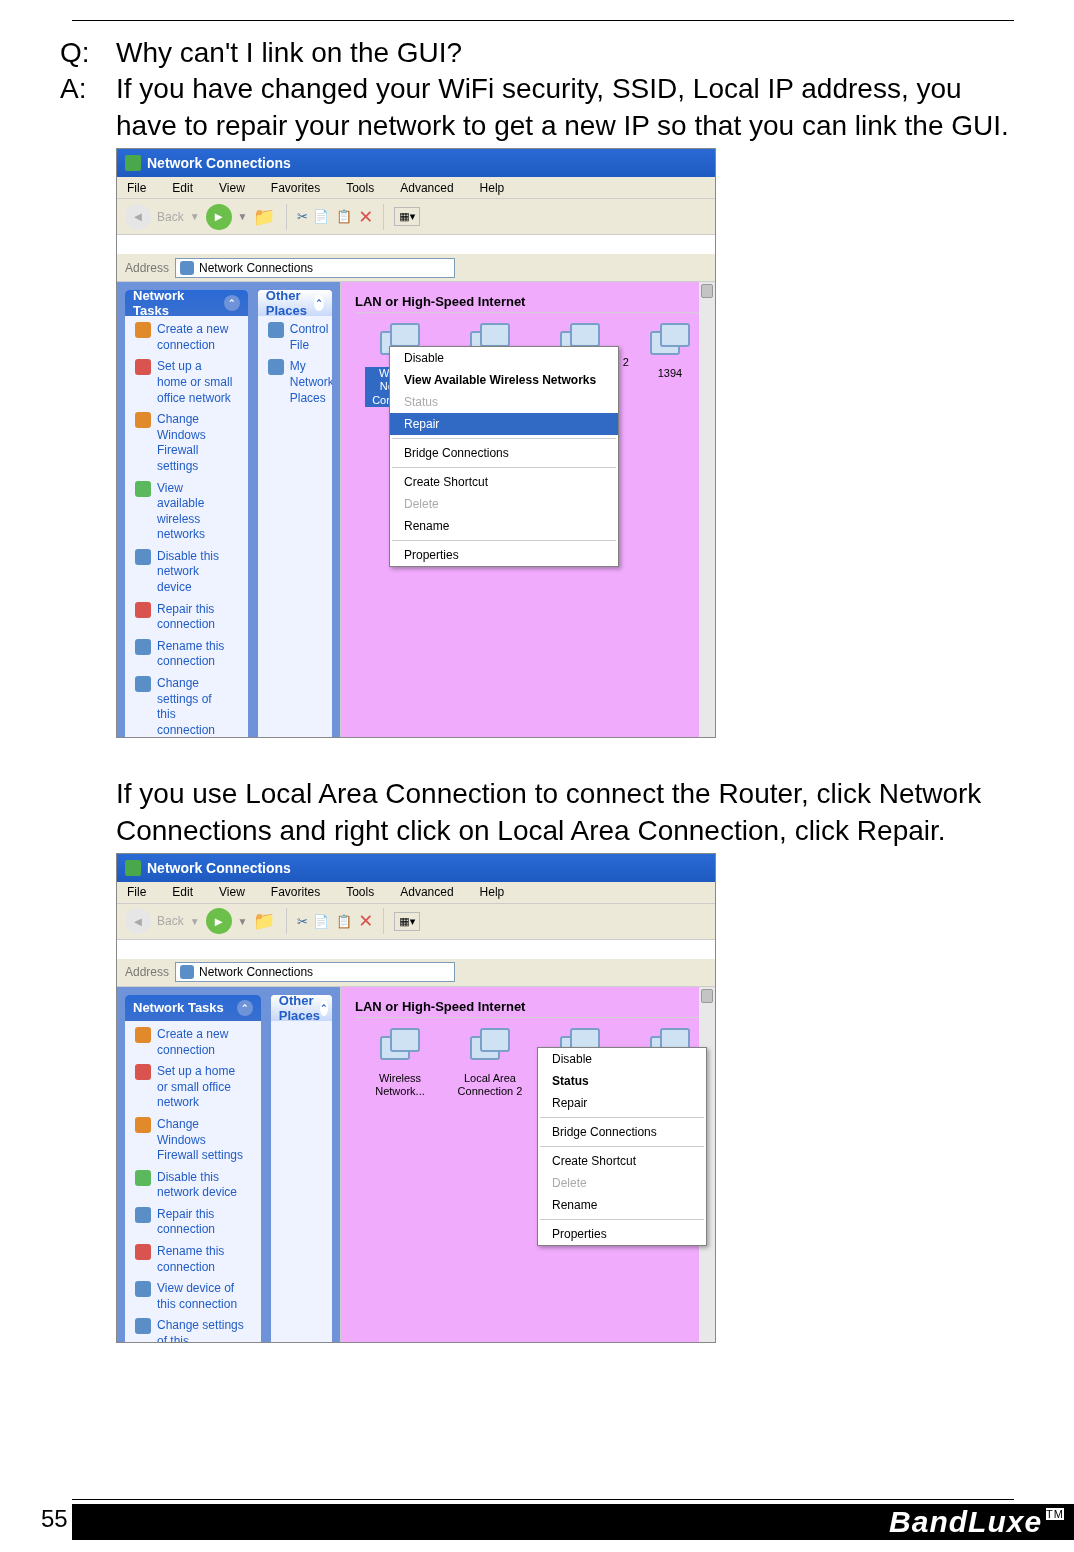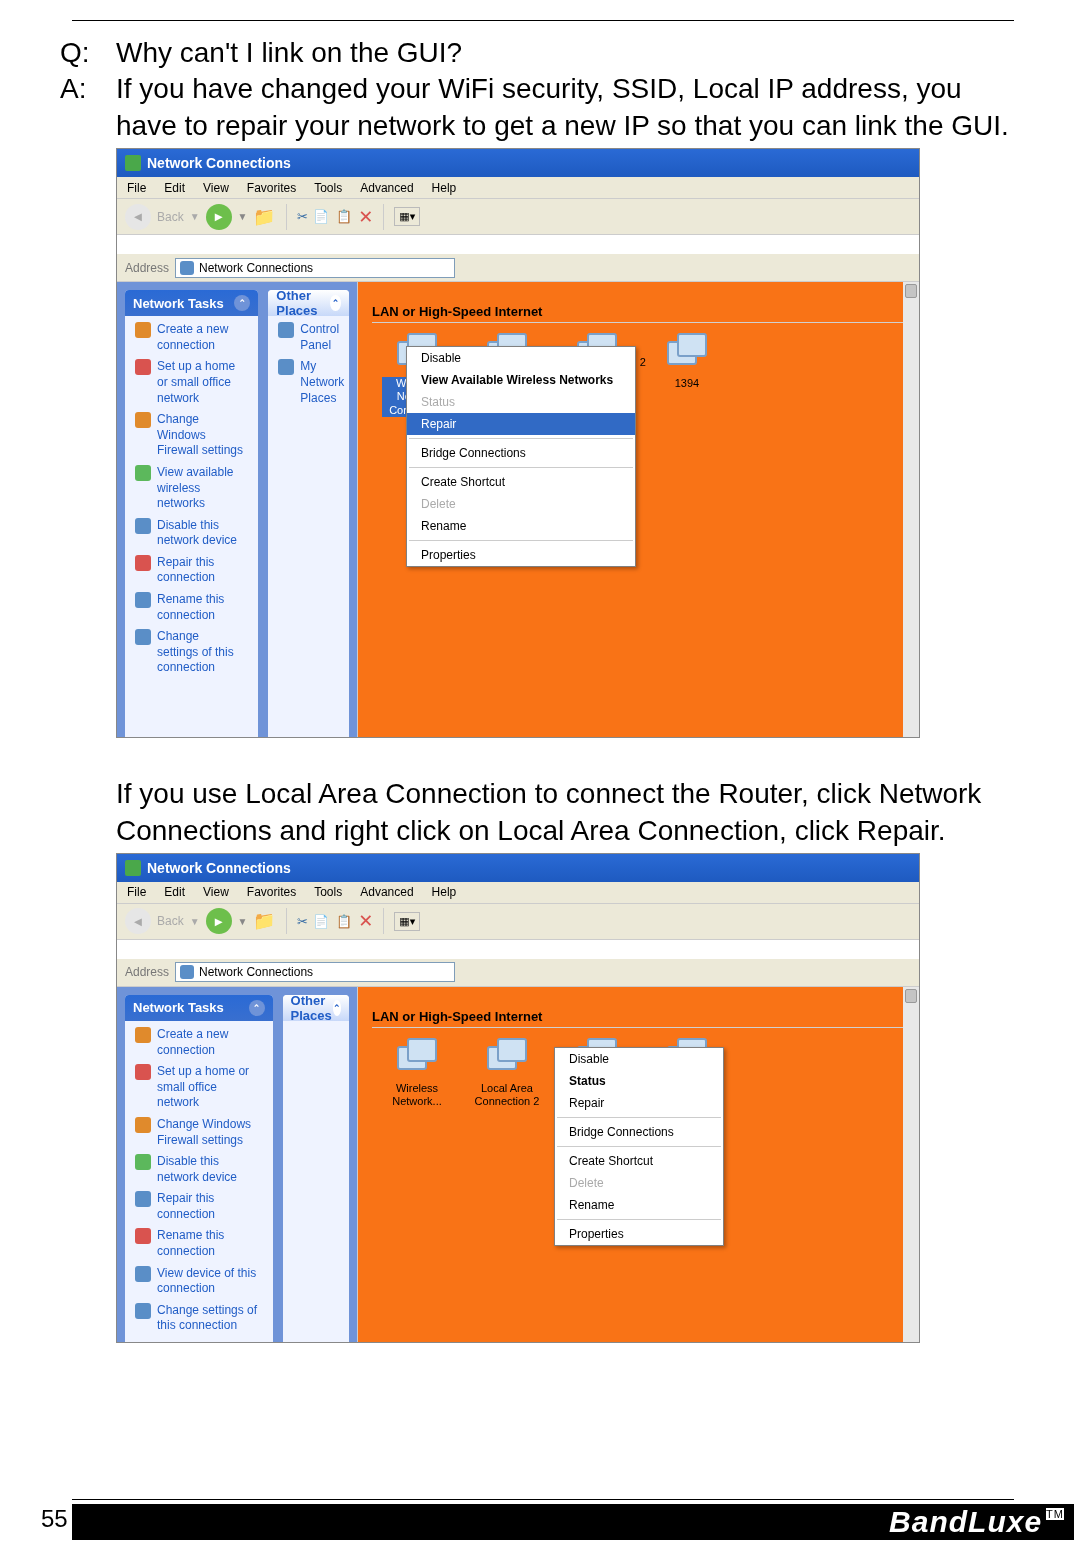"Network Connections" .screenshot { width: 804px -> 600px }
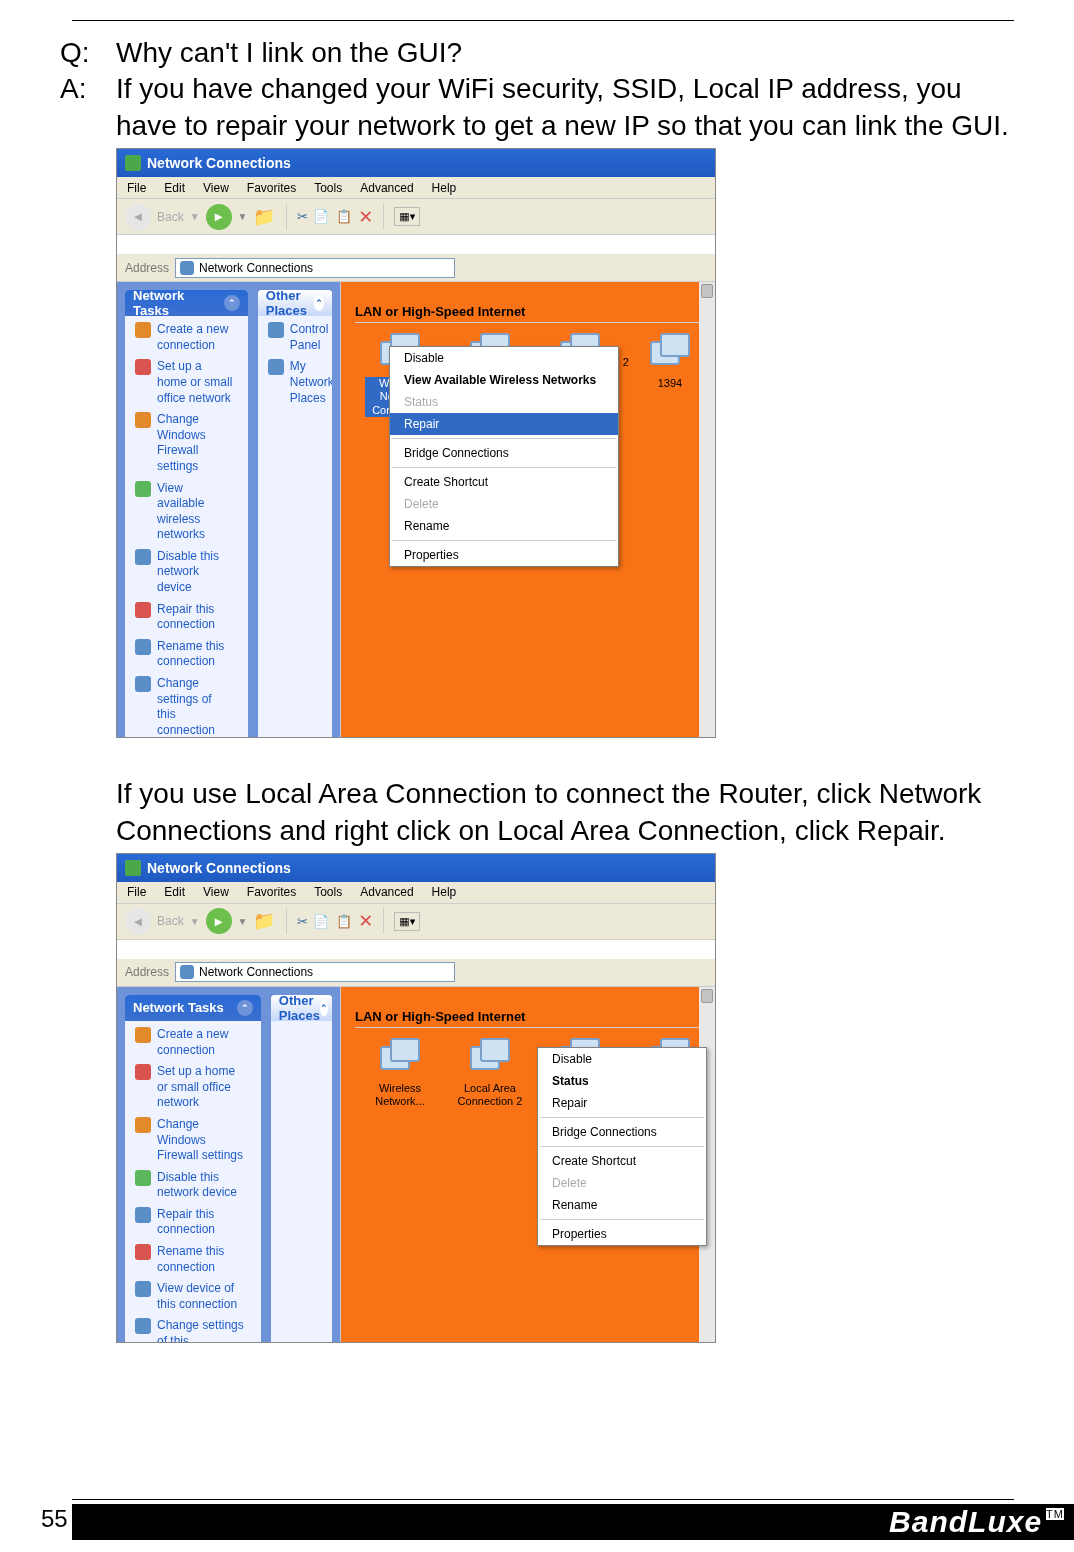"File" .menubar { gap: 18px -> 26px }
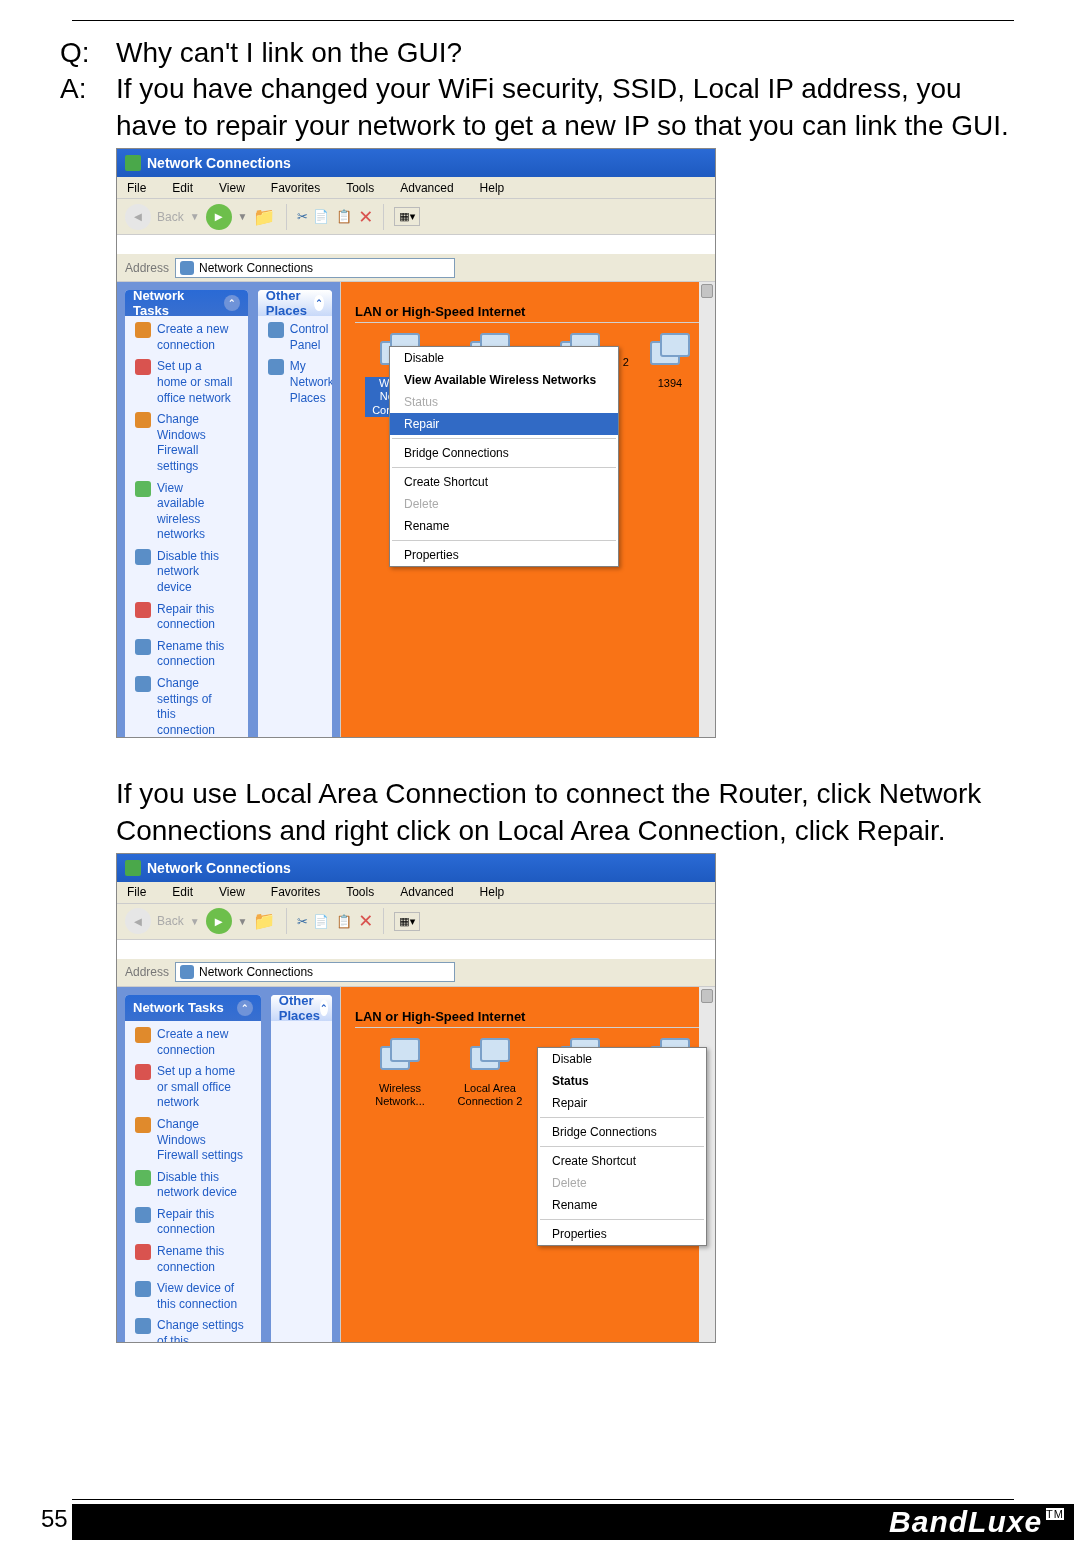"LAN or High-Speed Internet" .content-pane { background: #f97316 -> #f0abfc; padding: 22px 10px -> 12px 10px }
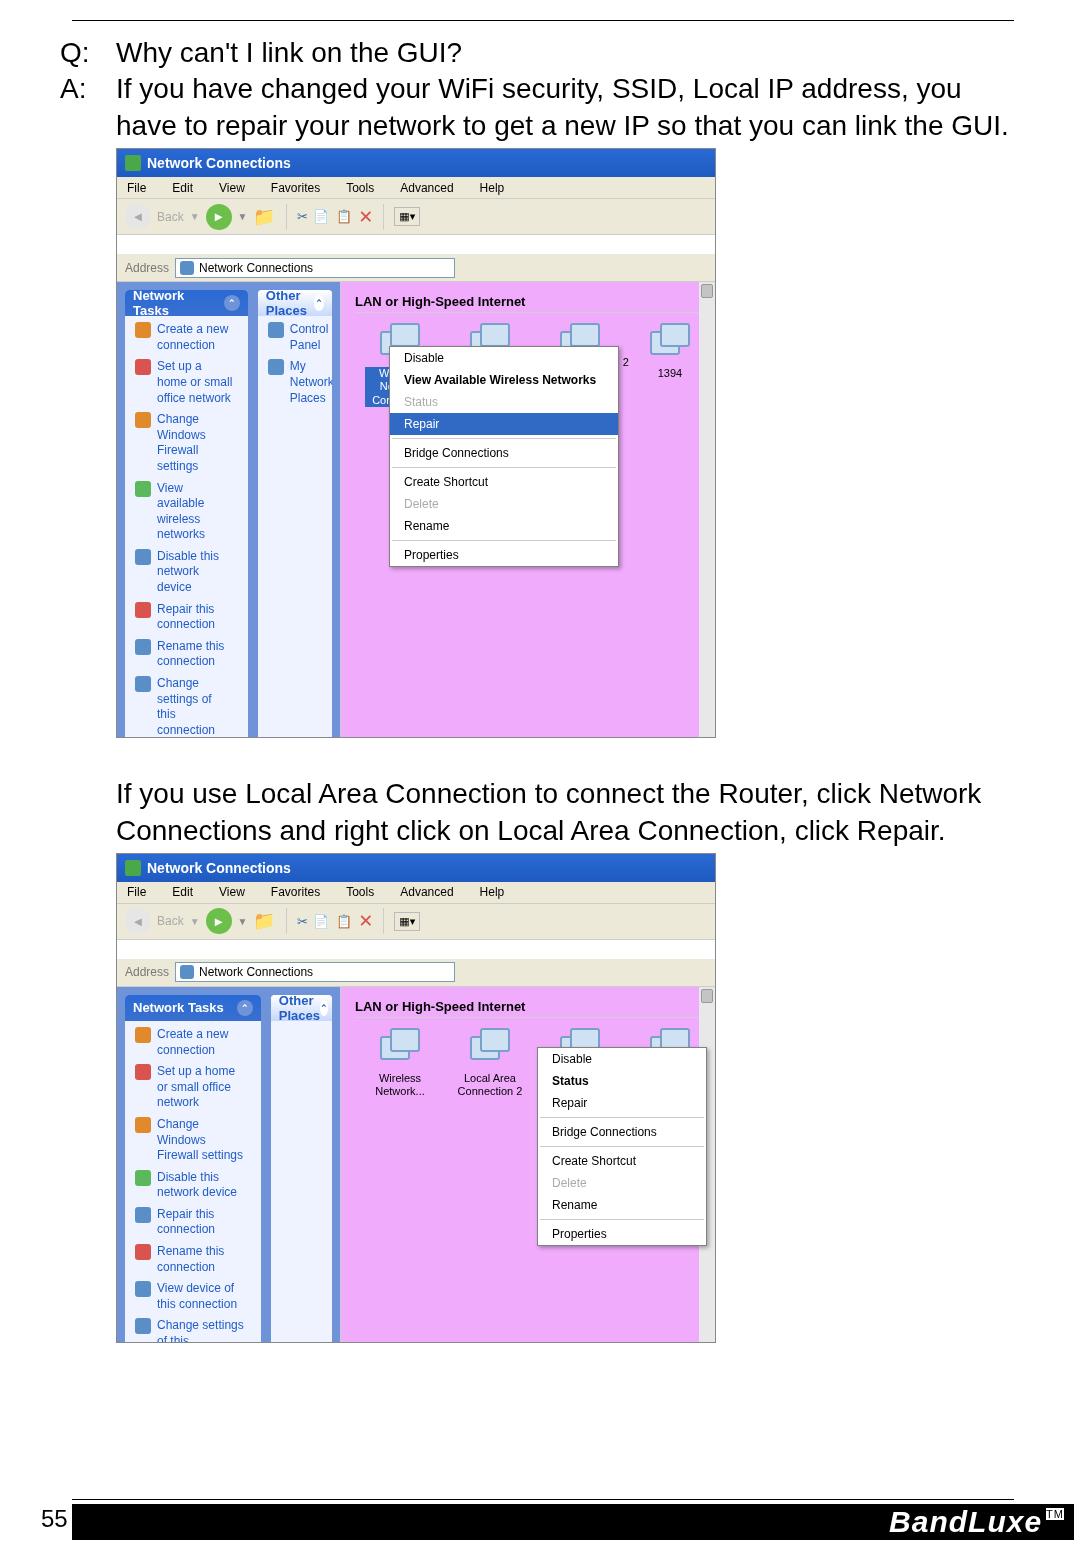"Control Panel" span { text: Panel -> File }
